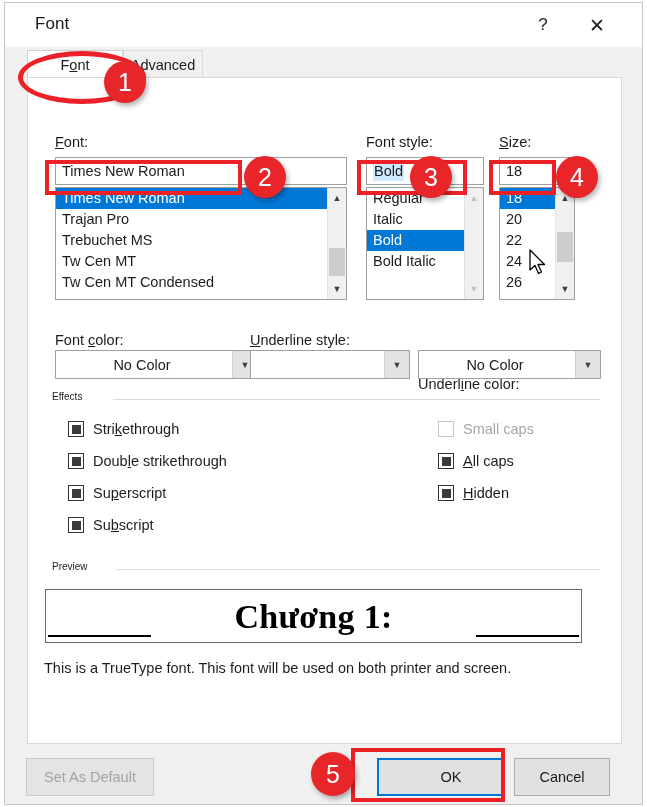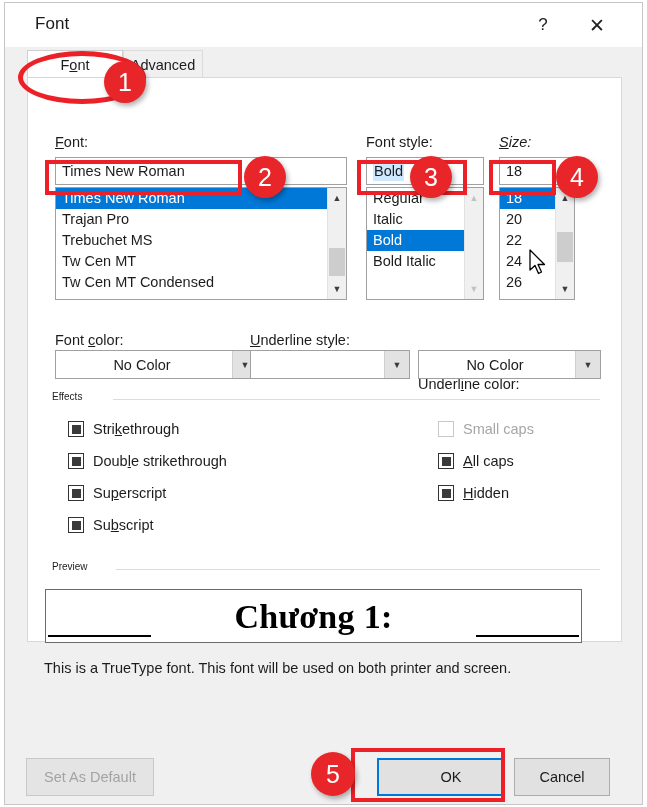"Font:" #panel { height: 565px -> 667px }
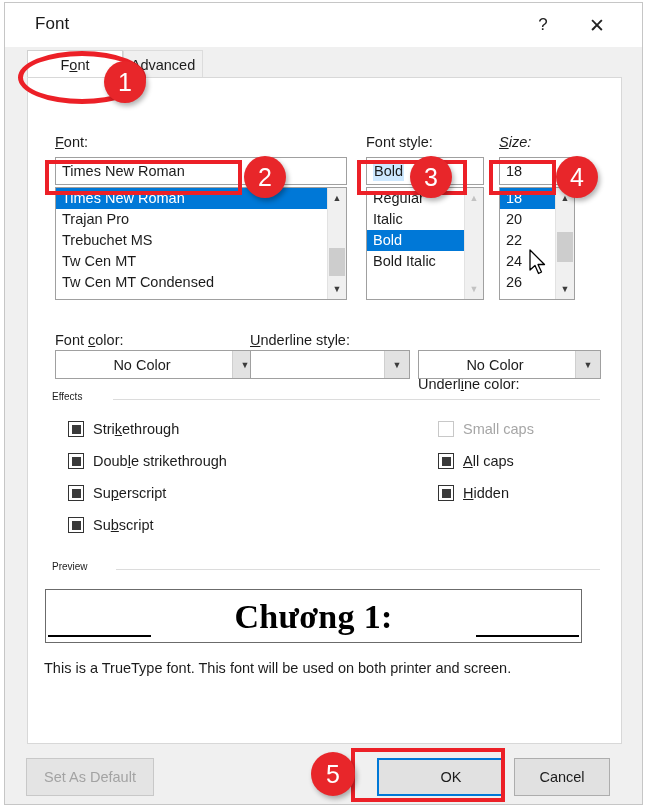"Size:" div.field-label { font-style: italic -> none }
